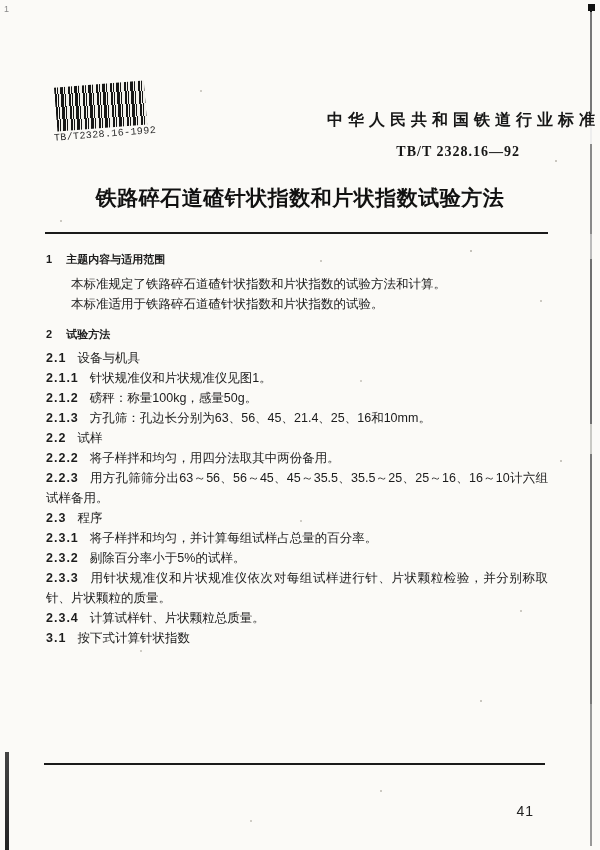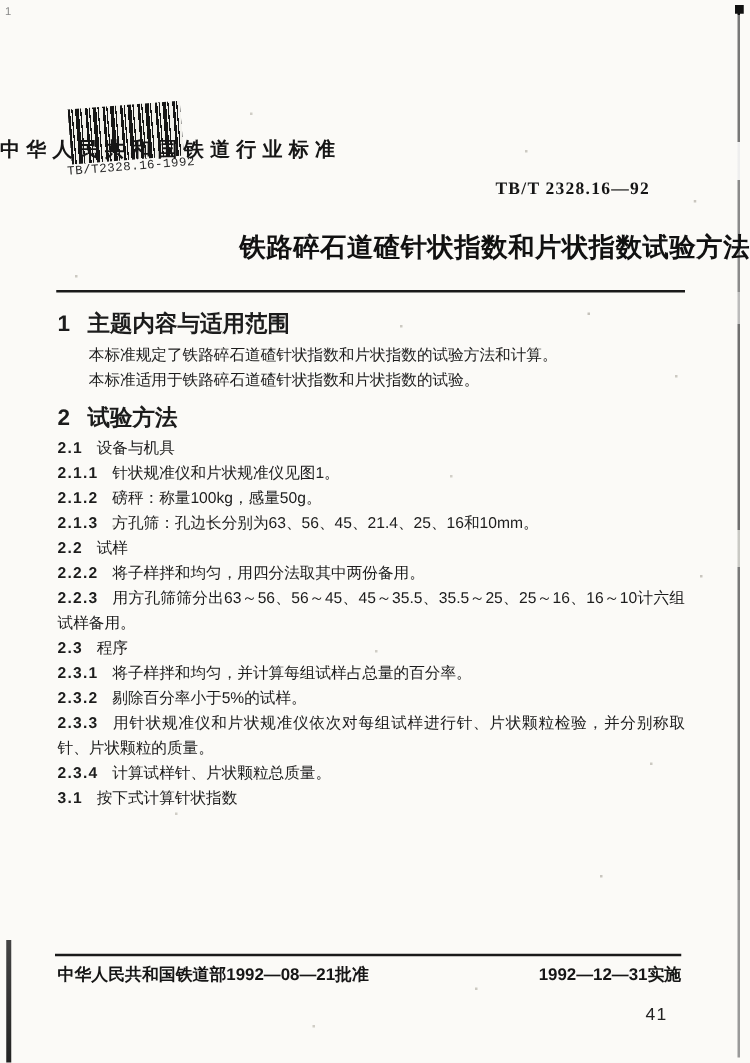"中华人民共和国铁道行业标准" .std-class-header { text-align: left -> right }
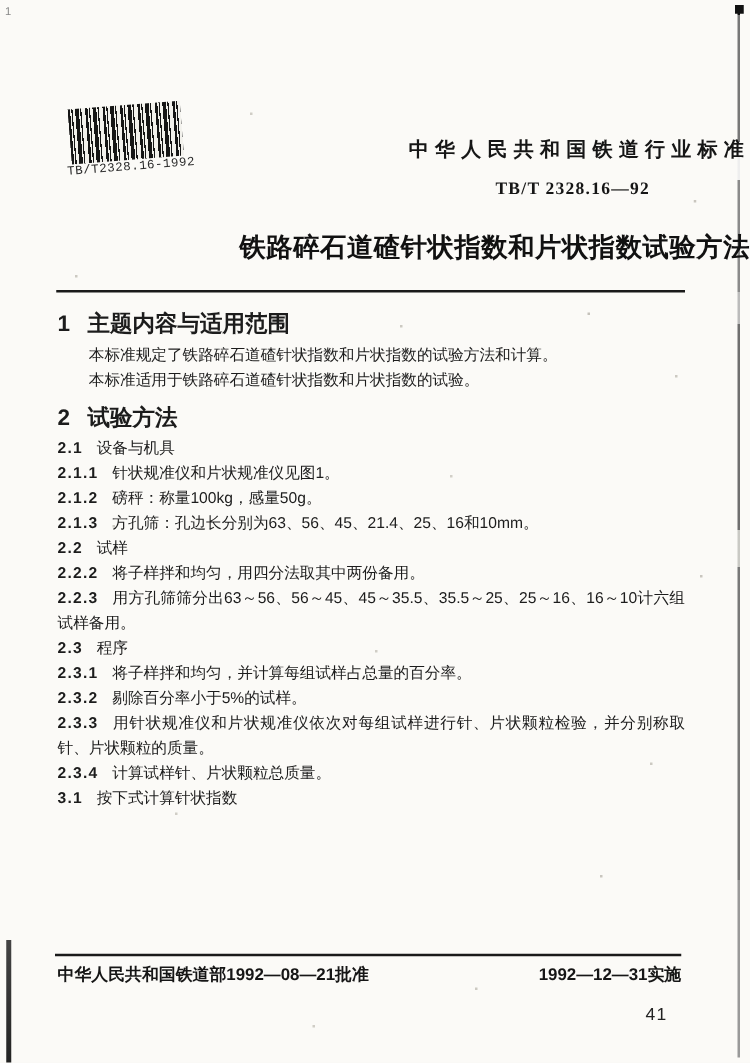"铁路碎石道碴针状指数和片状指数试验方法" .doc-title { text-align: right -> center }
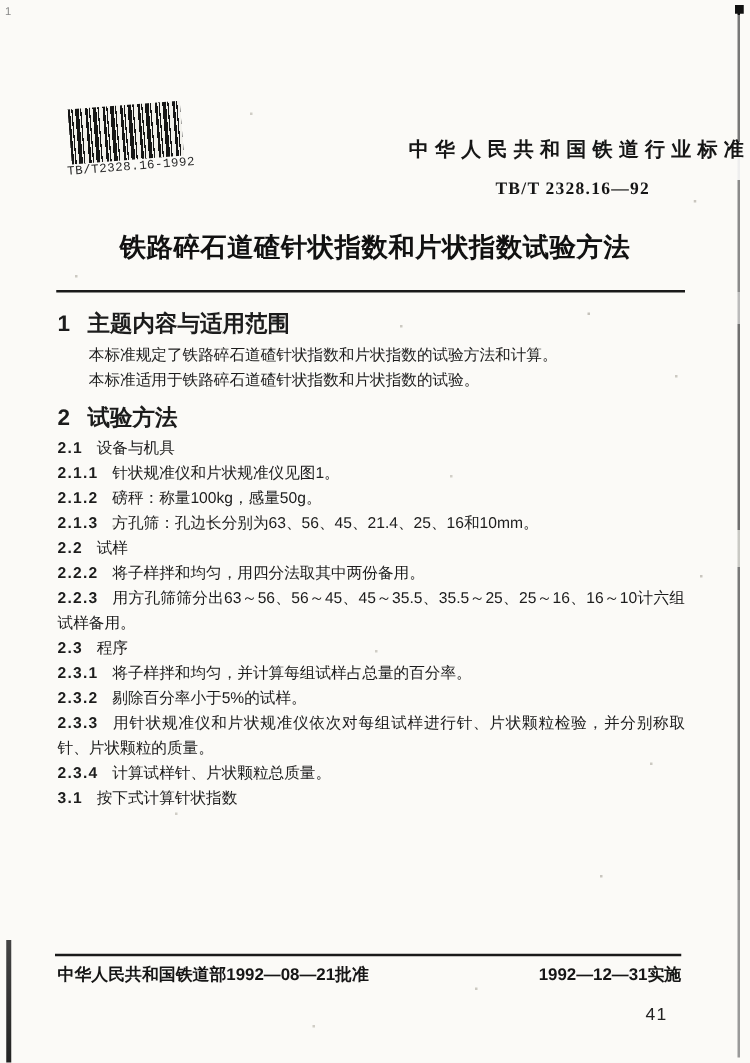"1 主题内容与适用范围" .content p.heading { font-size: 18px -> 11px }
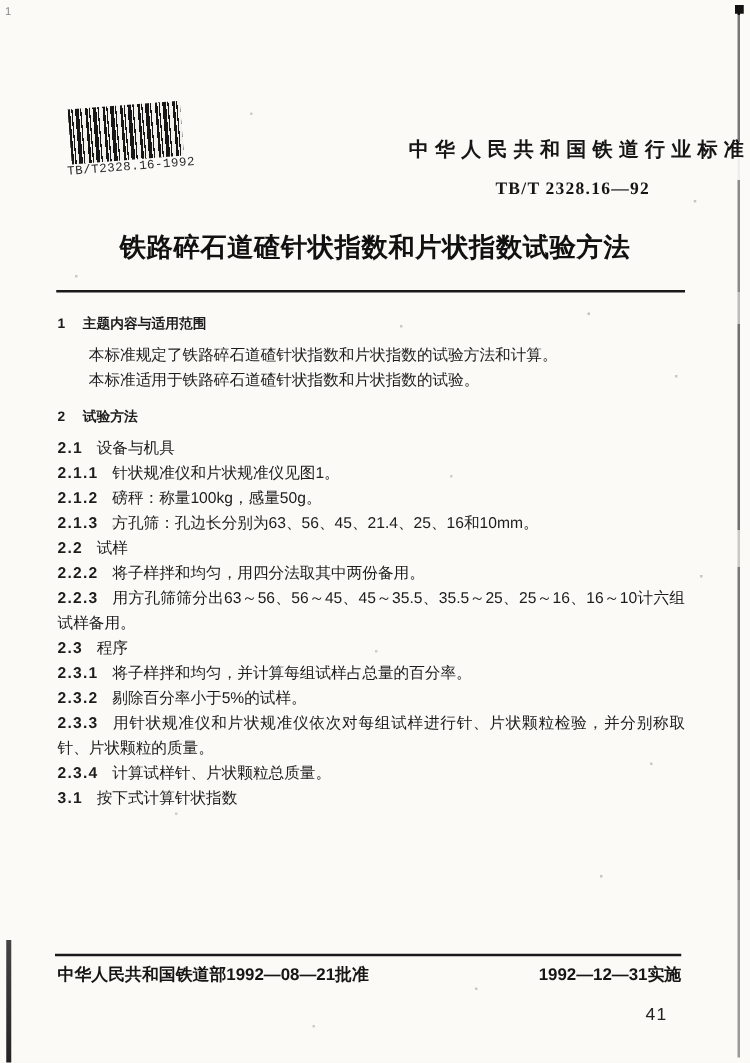"中华人民共和国铁道部1992—08—21批准" div.footer-row { html: <div> <span>中华人民共和国铁道部1992—08—21批准</span> <span>1992—12—31实施</span> </div> -> none }
